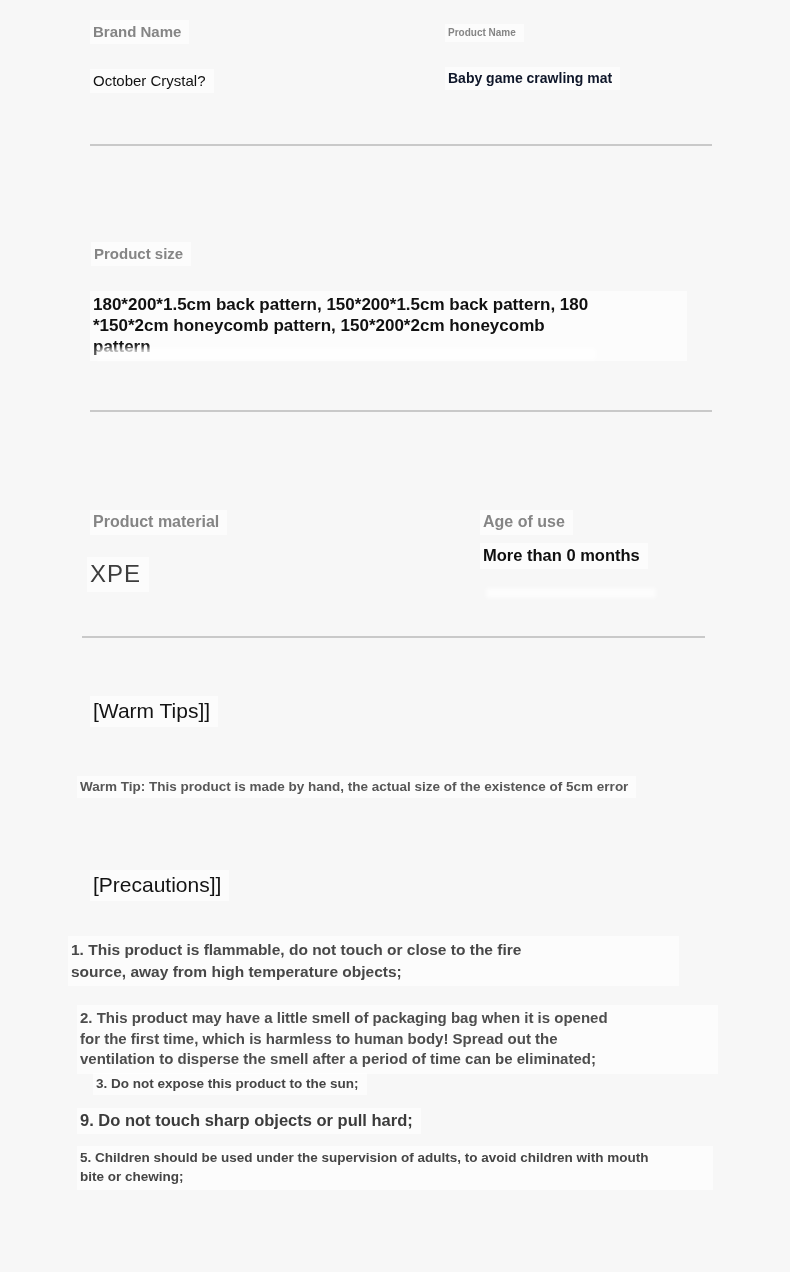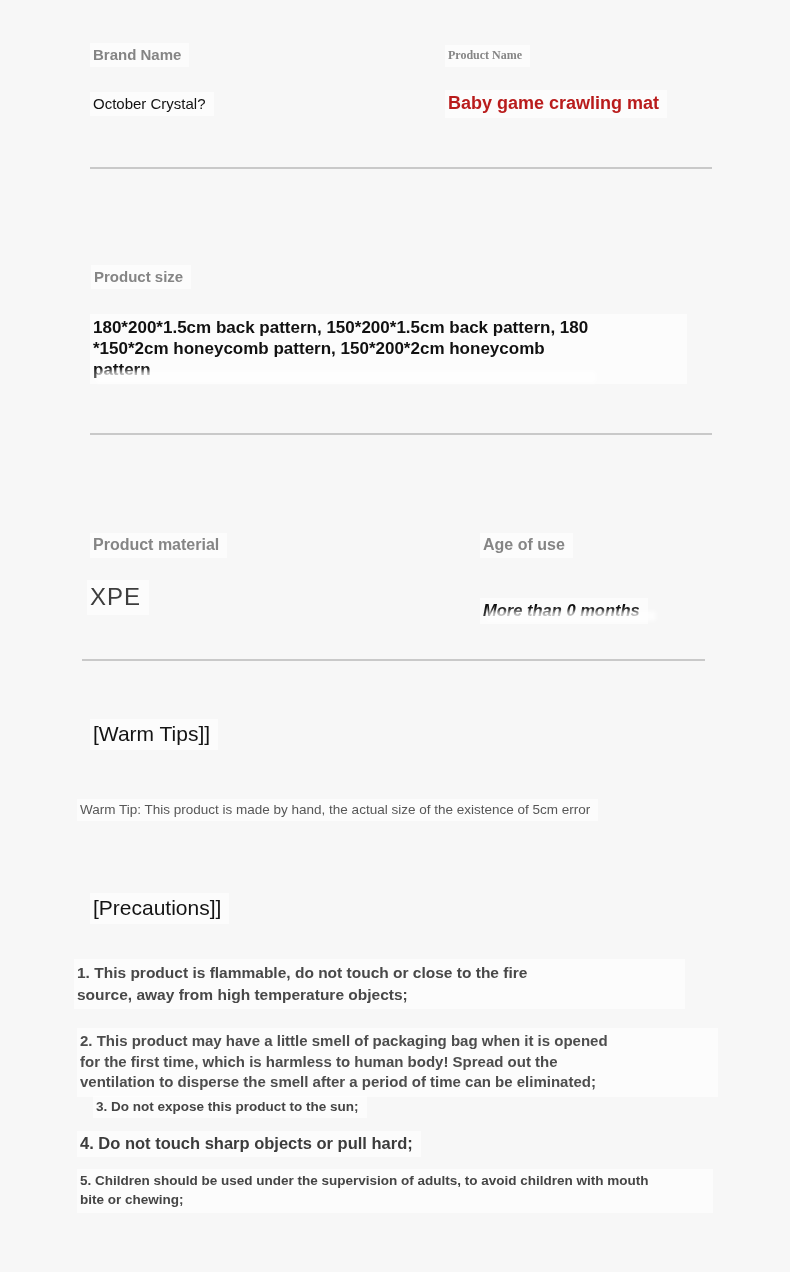"Brand Name" .canvas { margin-top: 23px -> none }
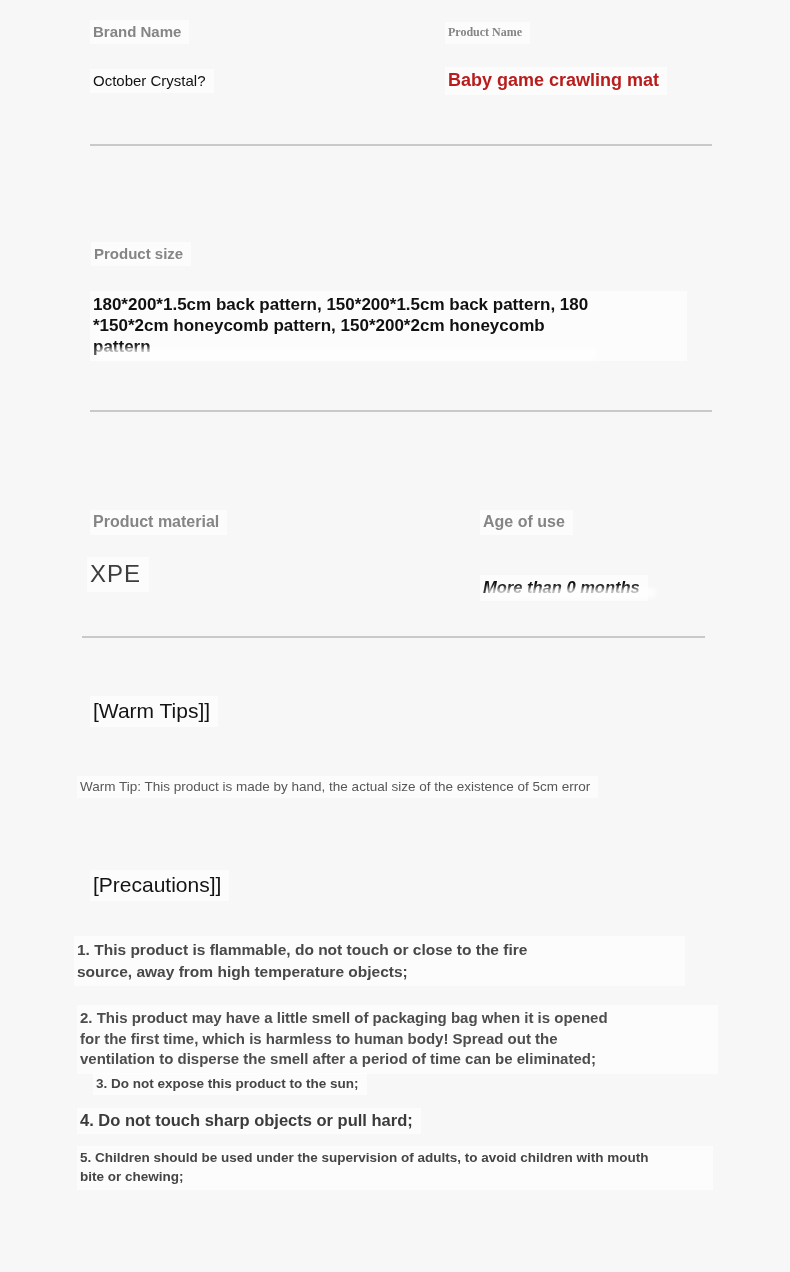"Product Name" .lbl-14 { font-family: Liberation Serif, serif -> none; font-size: 12px -> 10px }
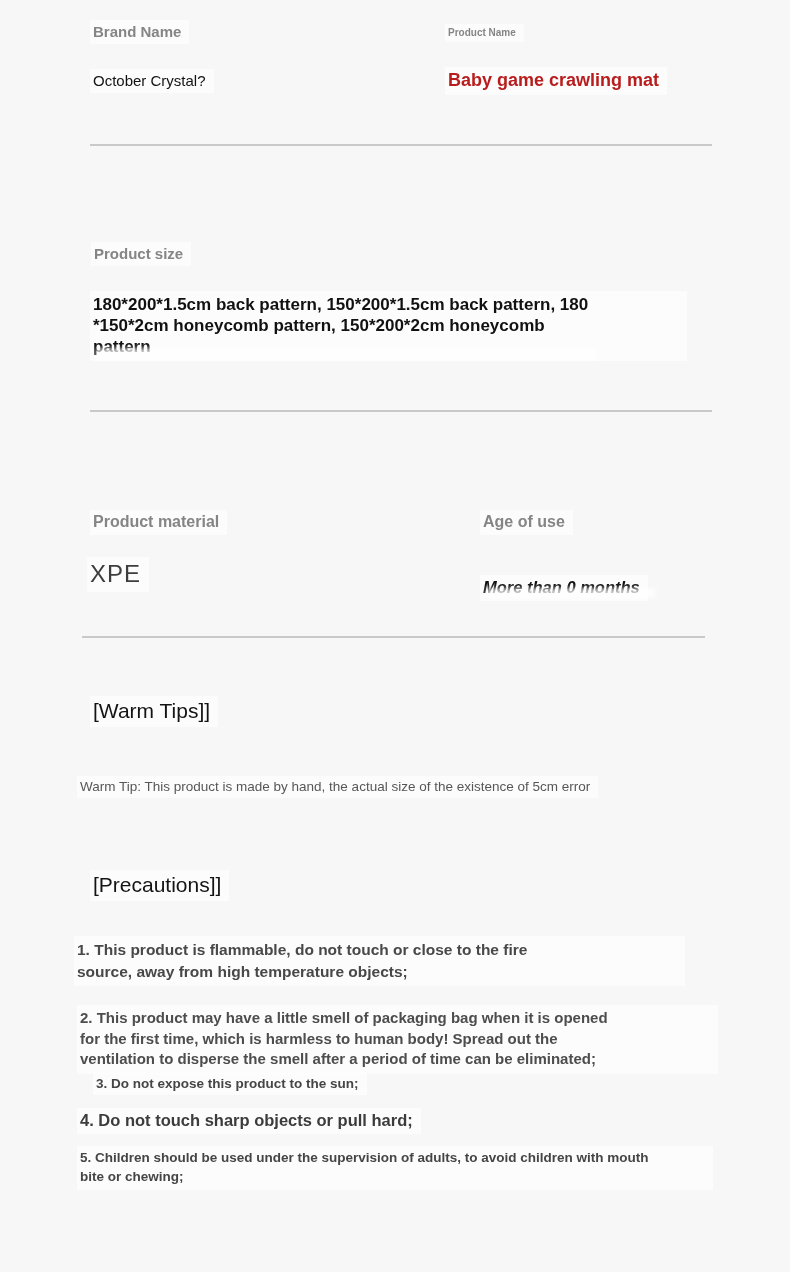"Baby game crawling mat" .val-name { color: #b91c1c -> #0f172a; font-size: 18px -> 14px }
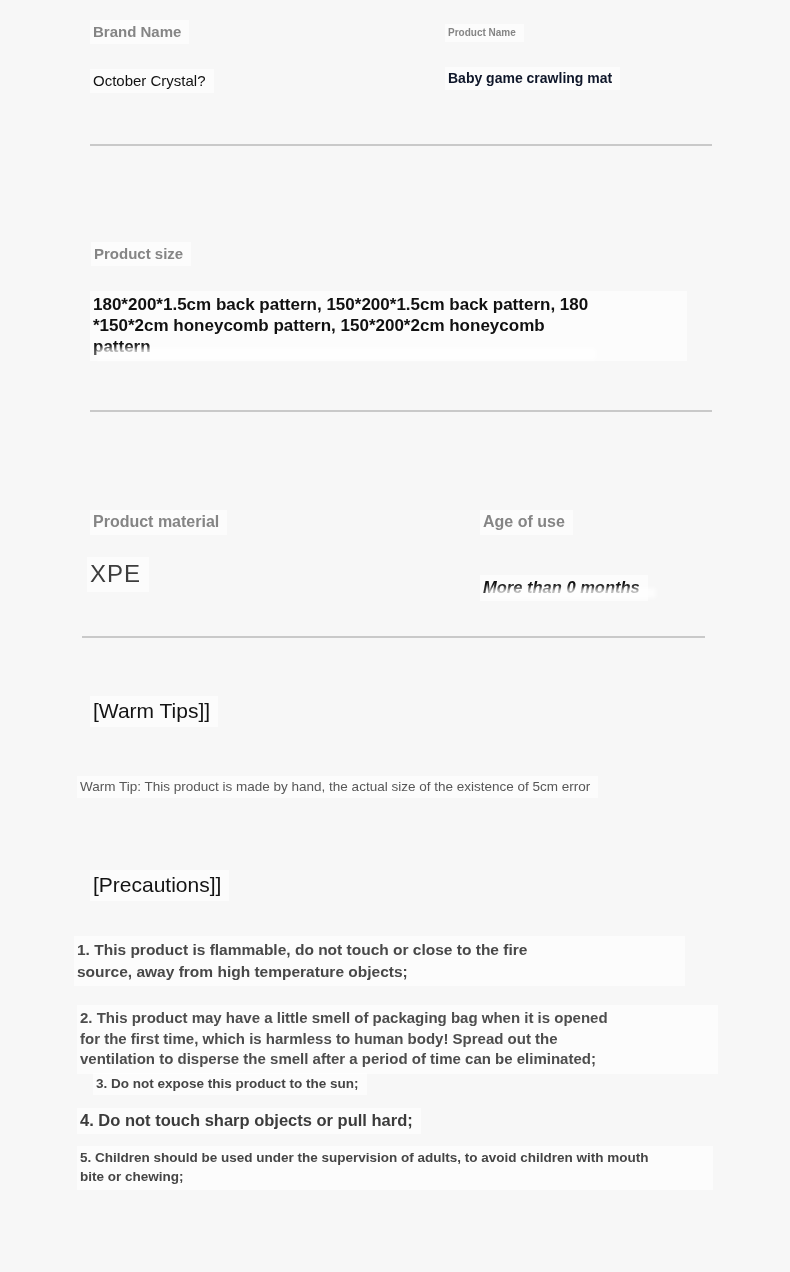"More than 0 months" div.abs { font-style: italic -> none; top: 575px -> 543px }
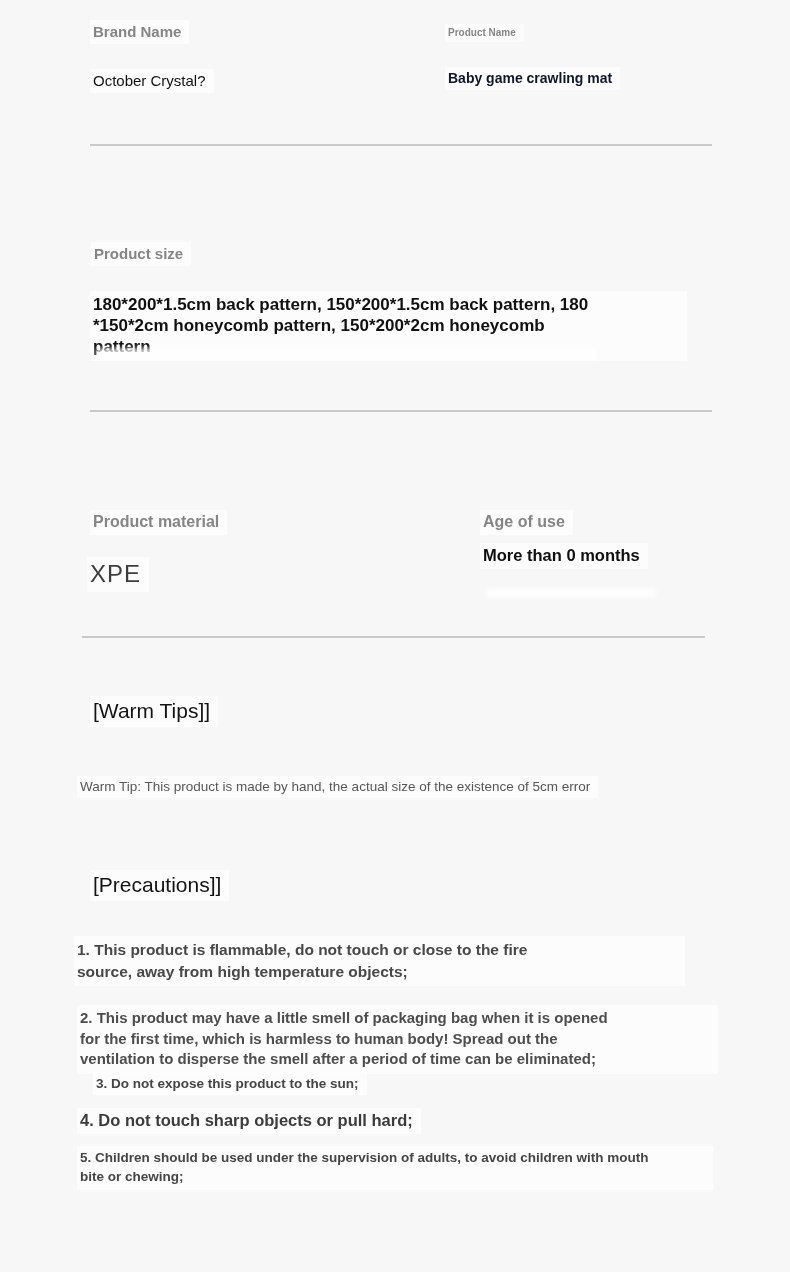"Warm Tip: This product is" .warm-tip { font-weight: normal -> bold }
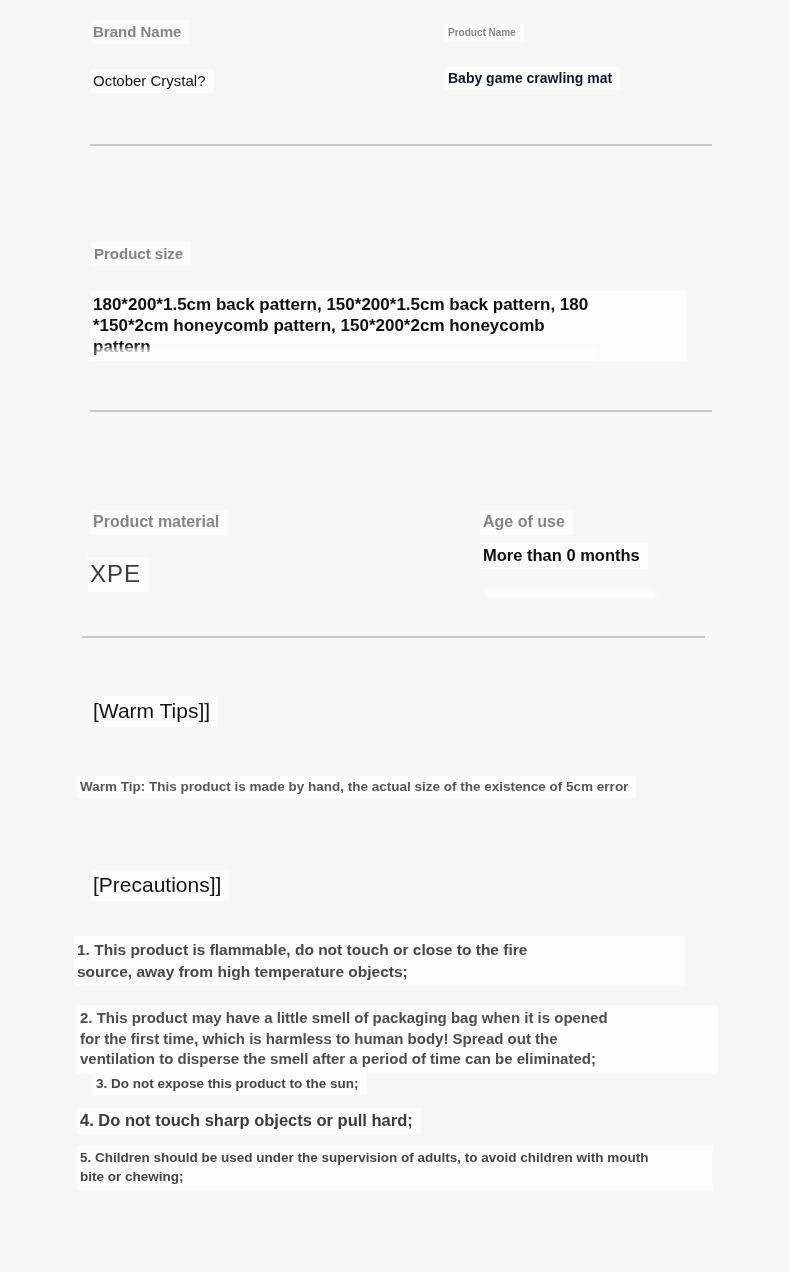"1. This product is flammable," div.abs { left: 74px -> 68px }
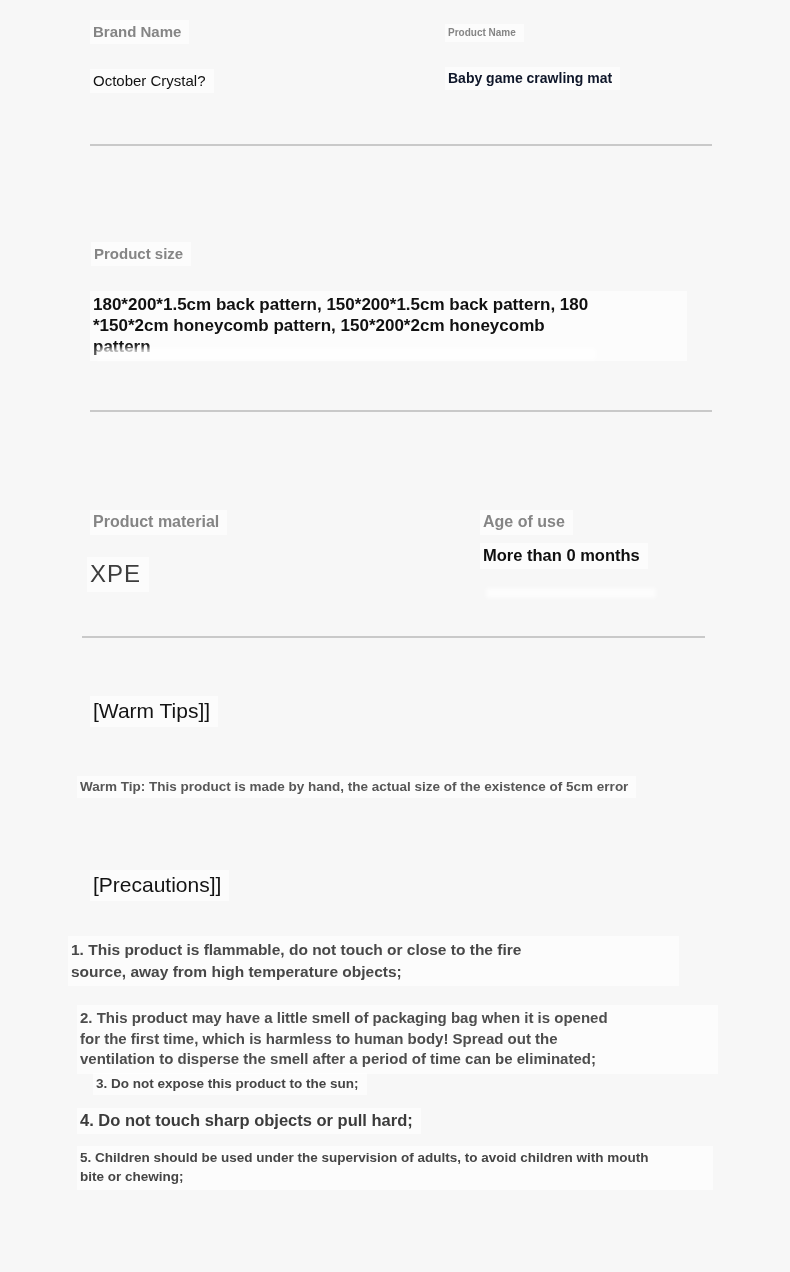"4. Do not touch sharp" span.hl { text: 4 -> 9 }
